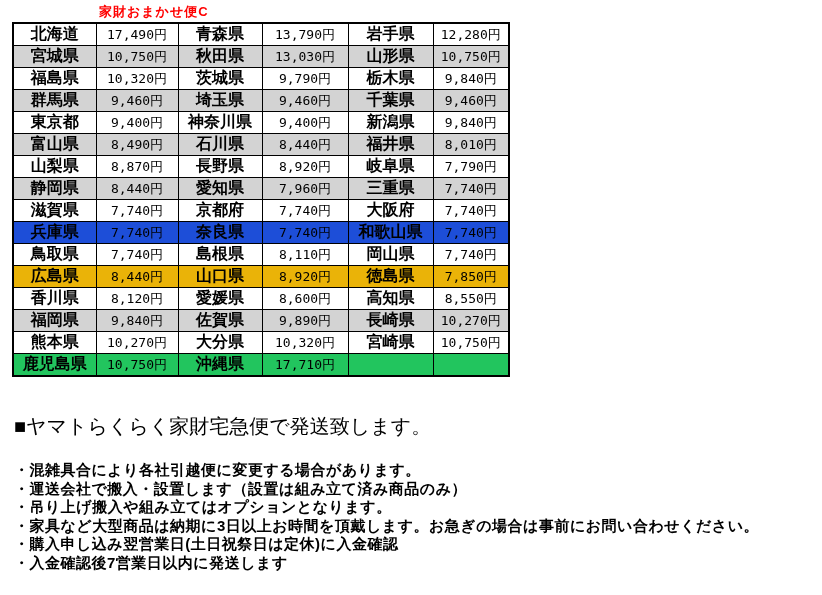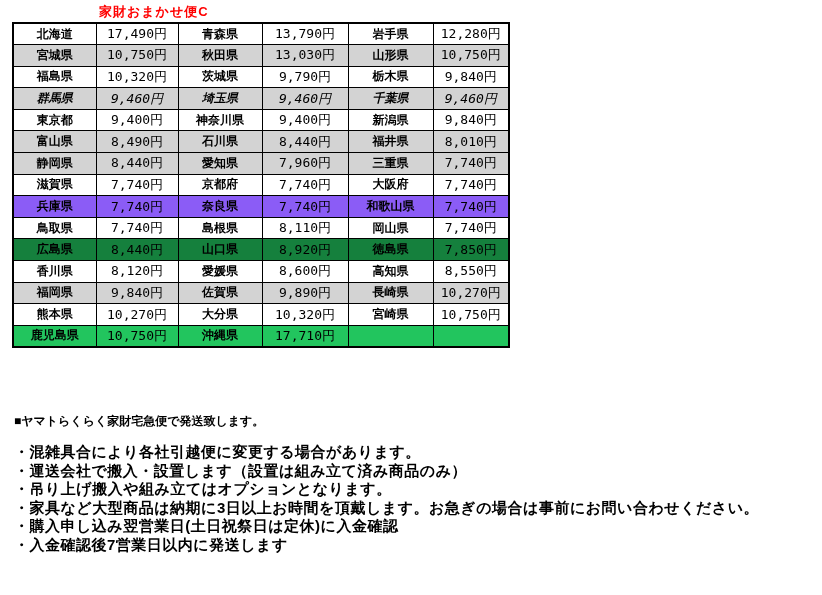"北海道" td.pref { font-size: 12px -> 16px }
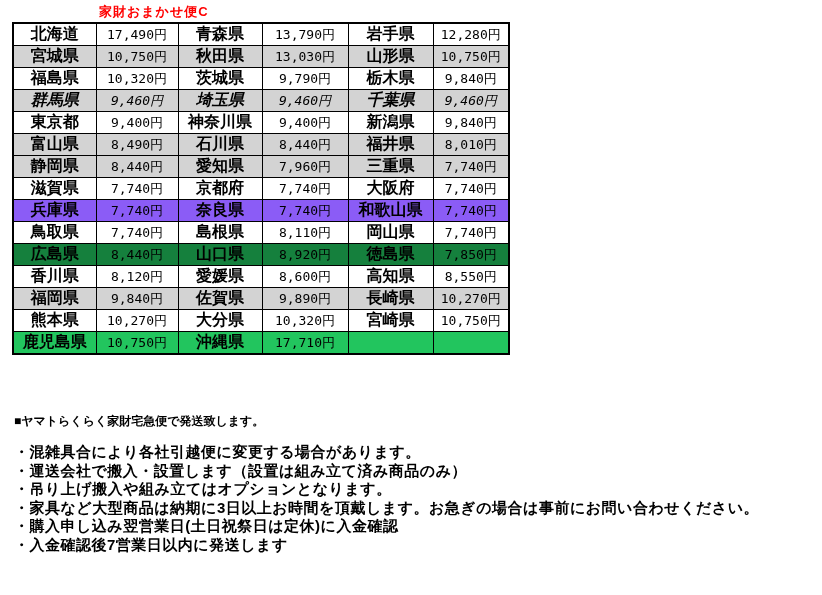"群馬県" tr { font-style: italic -> none }
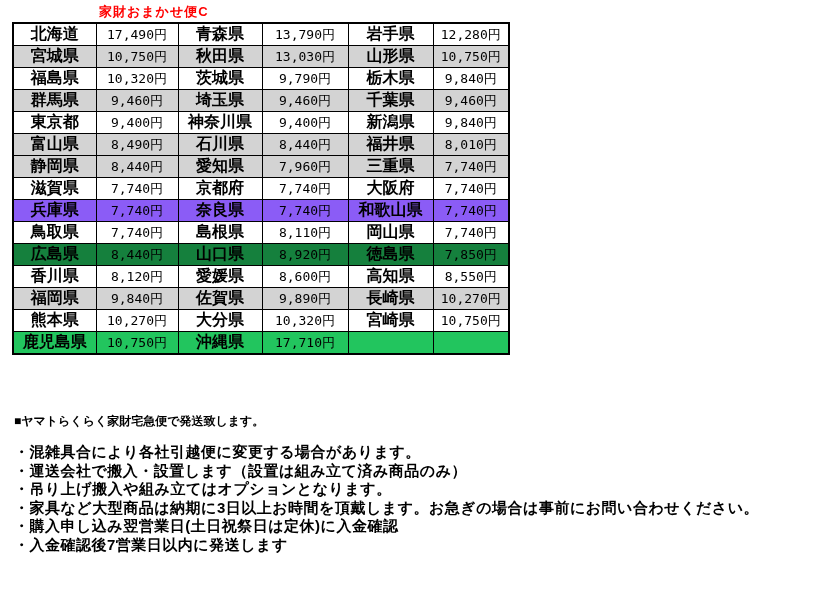"山梨県" tr { html: none -> <tr> <td>山梨県</td> <td>8,870円</td> <td>長野県</td> <td>8,920円</td> <td>岐阜県</td> <td>7,790円</td> </tr> }
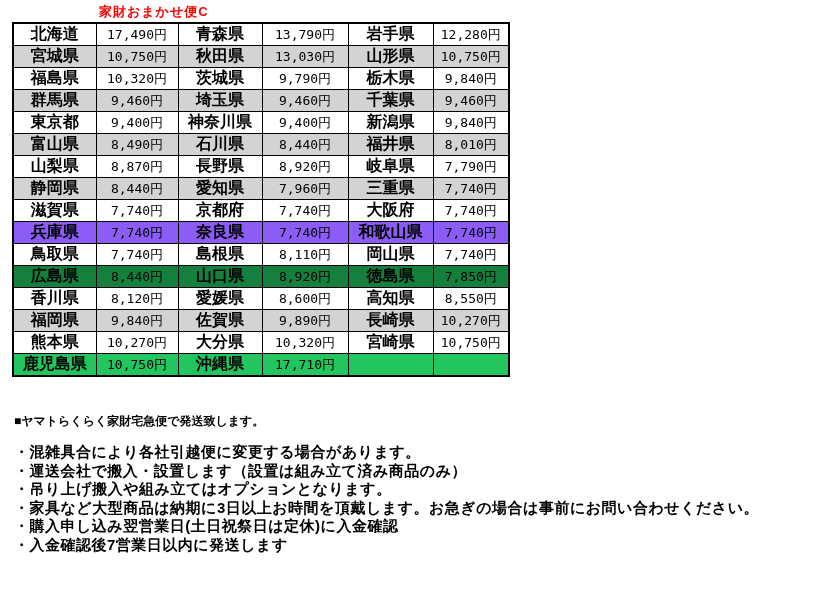"兵庫県" tr { background-color: #8b5cf6 -> #1d4ed8 }
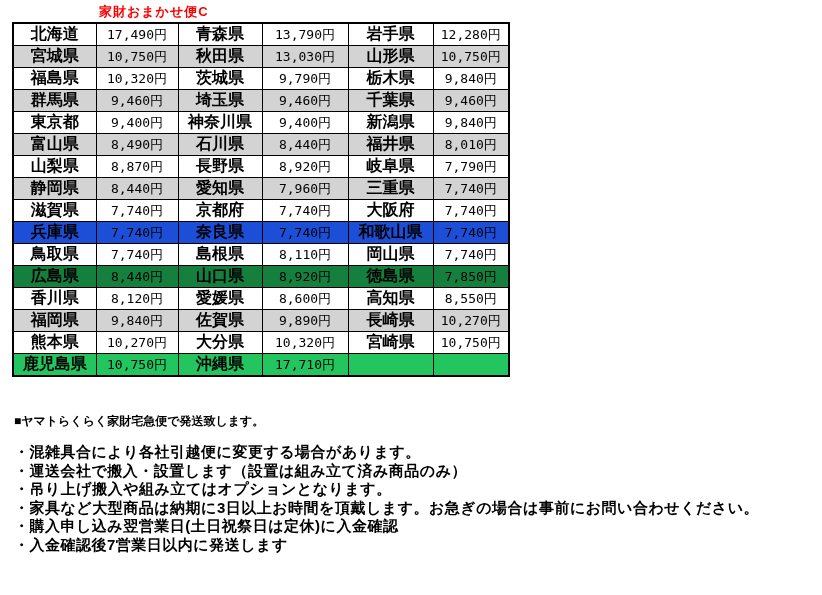"広島県" tr { background-color: #15803d -> #eab308 }
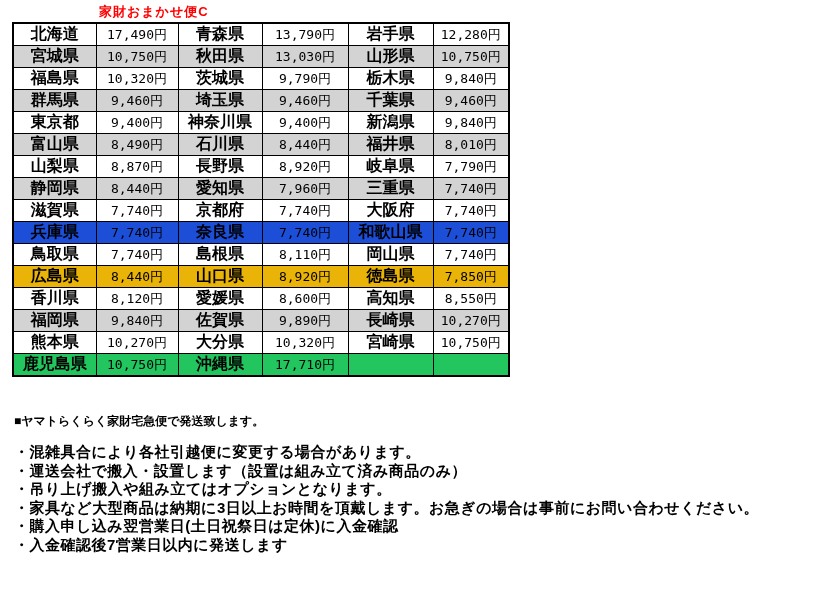"■ヤマトらくらく家財宅急便で発送致します。" .notes-heading { font-size: 12px -> 20px; font-weight: bold -> normal; margin: 0 0 13px 0 -> 0 0 21px 0 }
